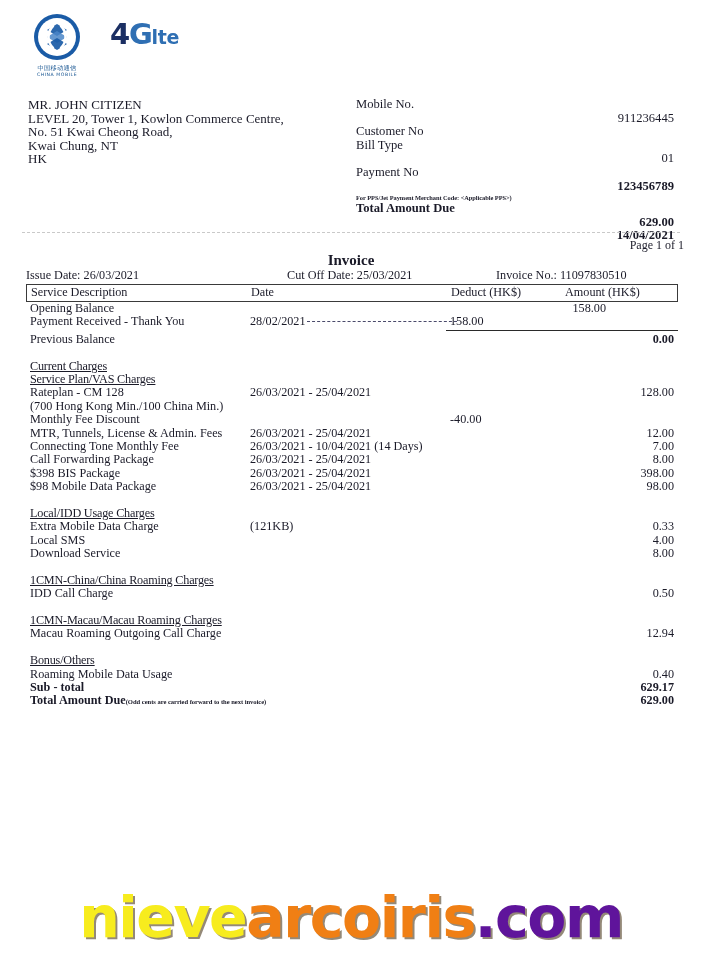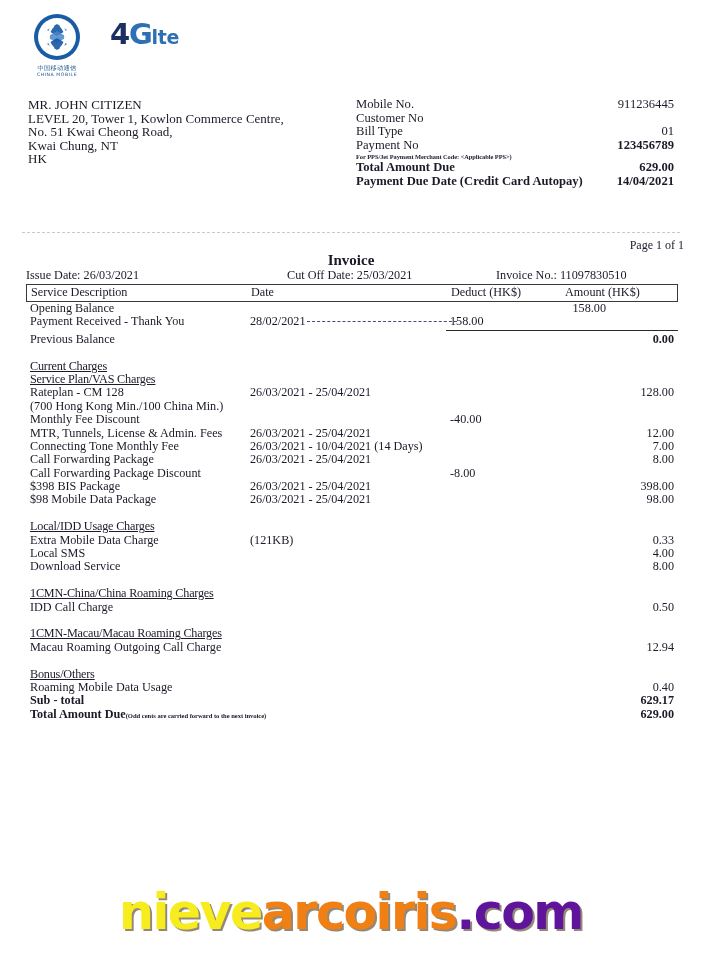"Mobile No." .acct-row { flex-direction: none -> column }
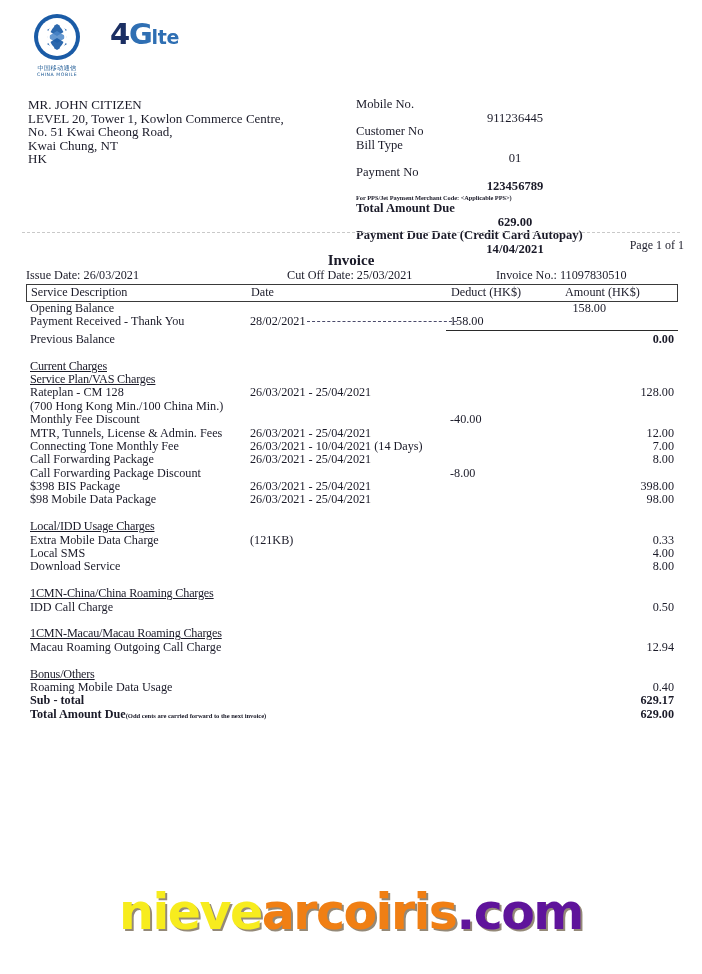"911236445" .acct-row .v { text-align: center -> right }
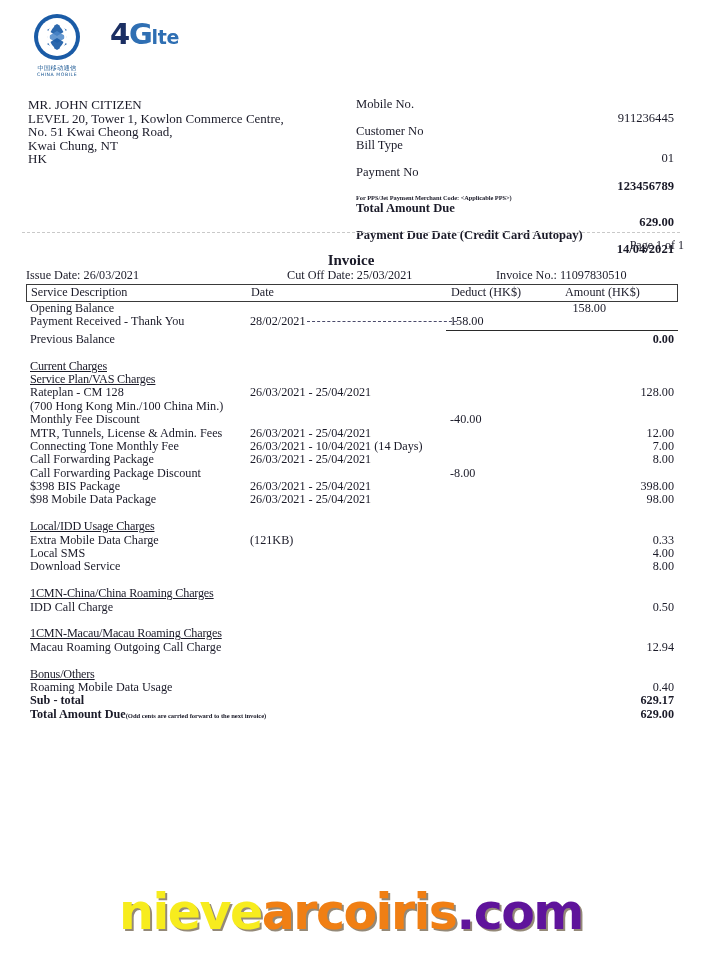"Payment Due Date (Credit Card" span.l { html: <span>Payment Due Date (Credit Card Autopay)</span> -> none }
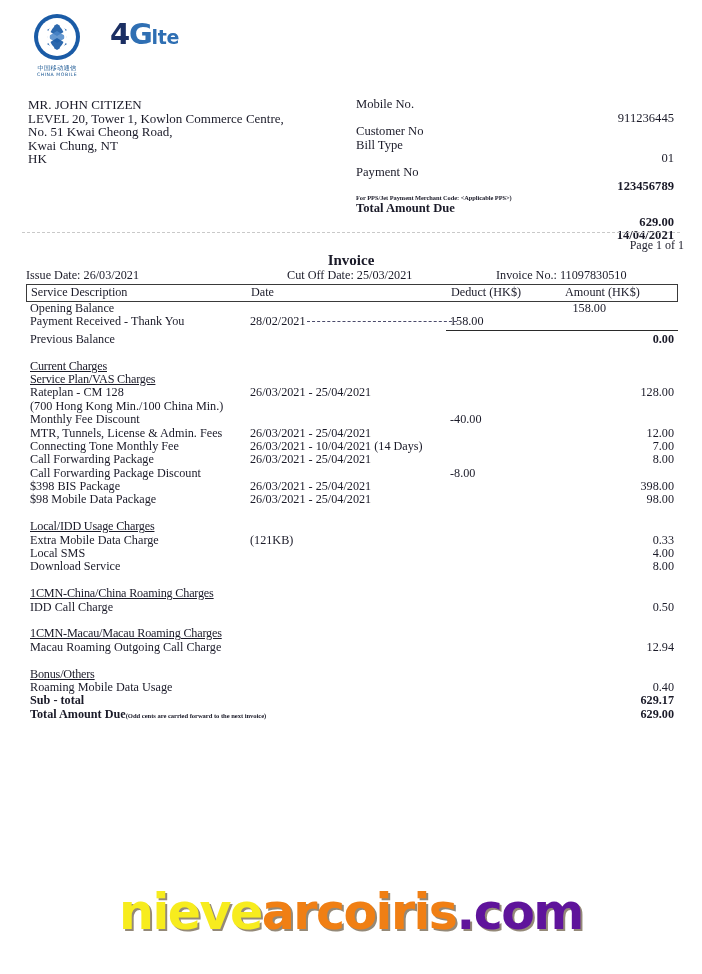"Call Forwarding Package Discount" div.row { html: <div> <span>Call Forwarding Package Discount</span> <span>-8.00</span> </div> -> none }
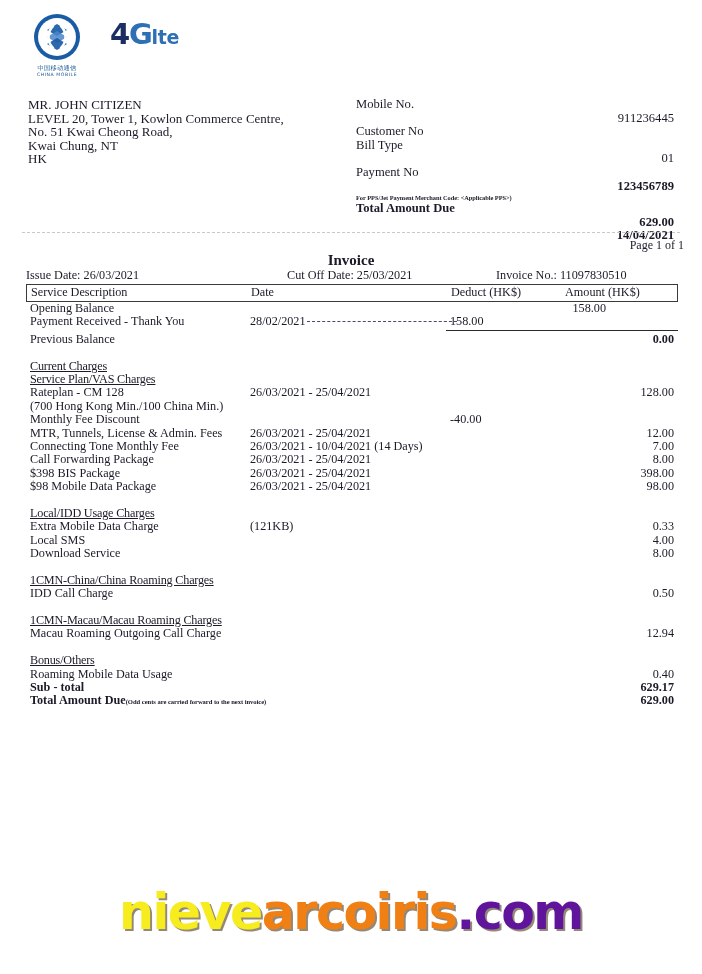"nievearcoiris.com" .watermark { font-size: 49px -> 57px }
